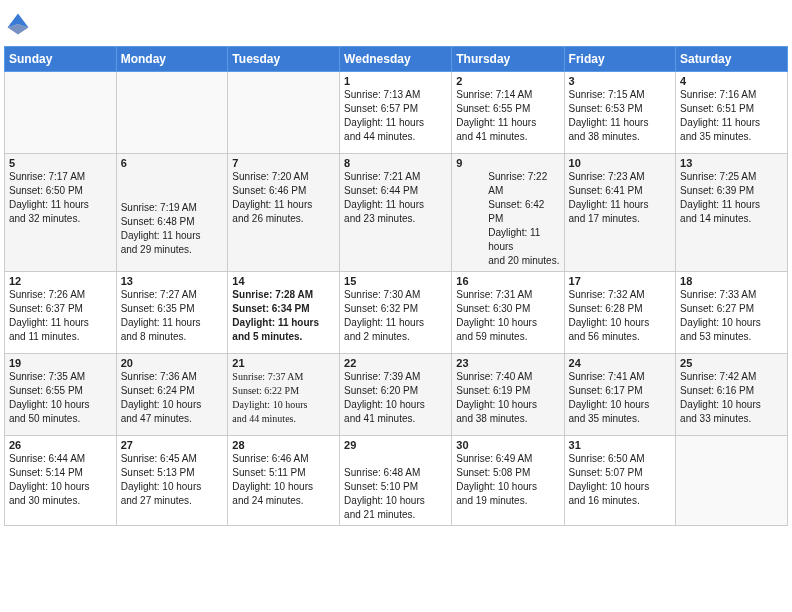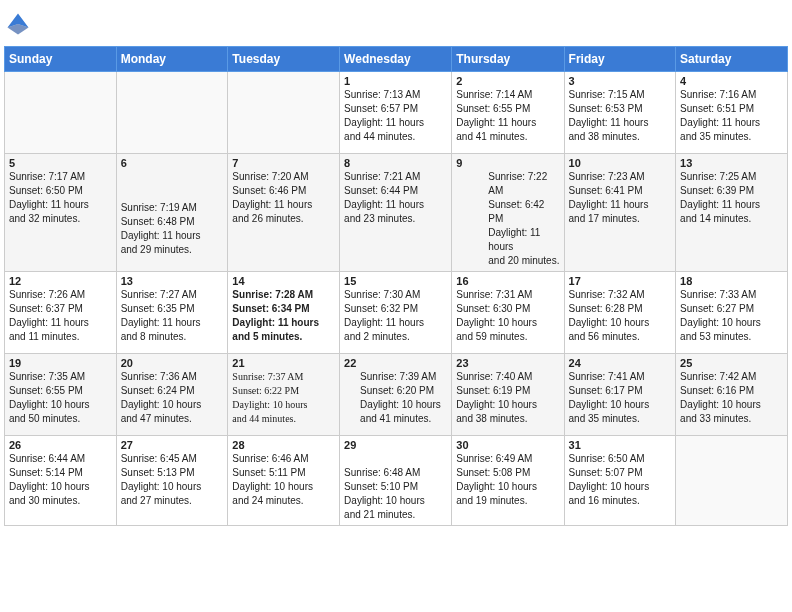"Sunrise: 7:39 AM" div.day-info { margin-left: 16px -> none }
